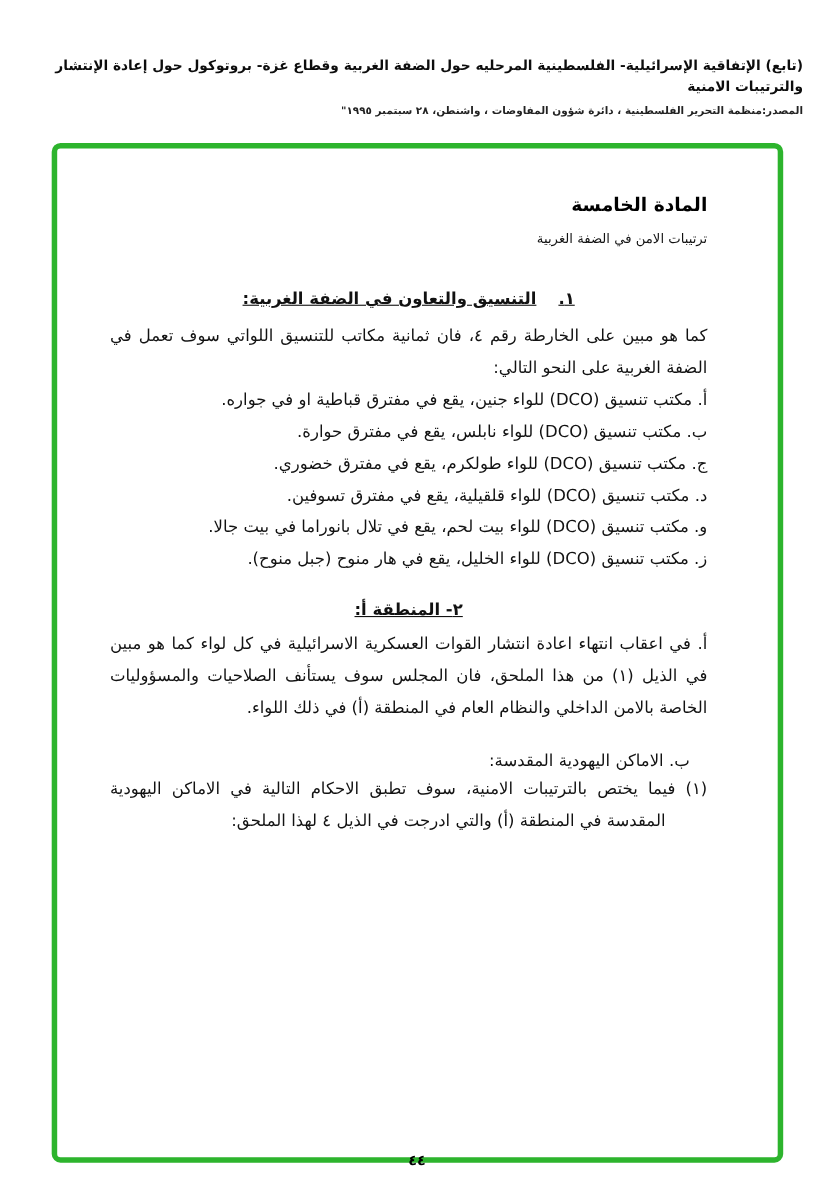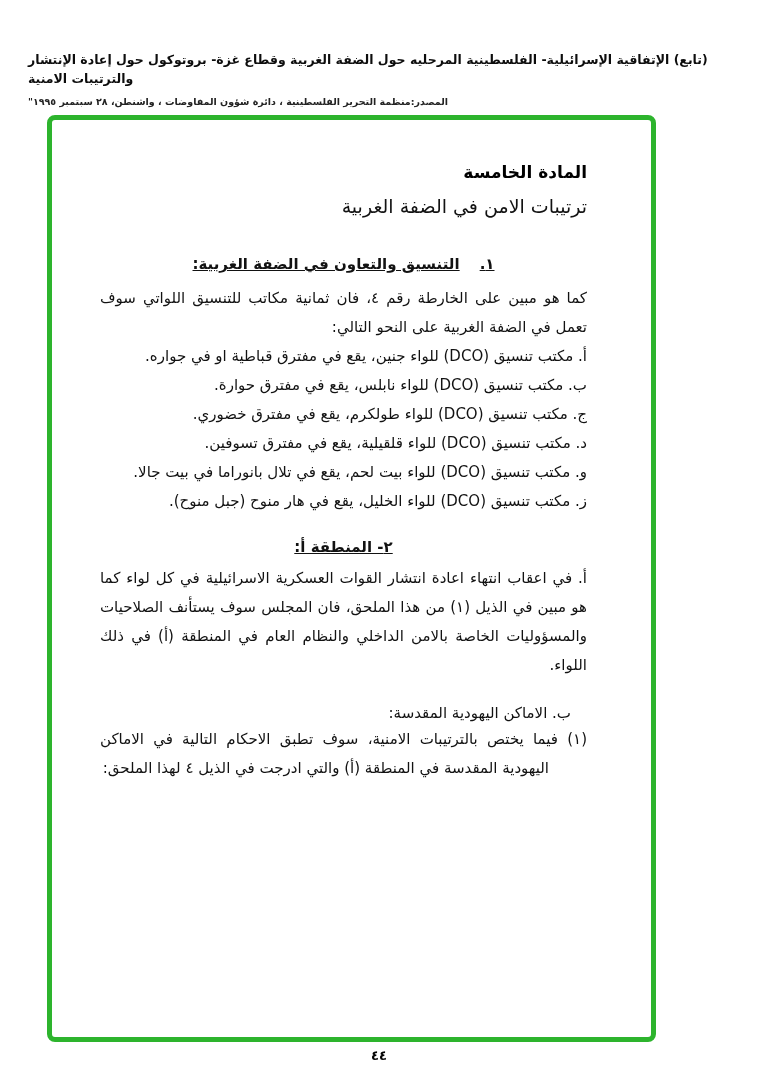"(تابع) الإتفاقية الإسرائيلية- الفلسطينية" .page-header { text-align: left -> right }
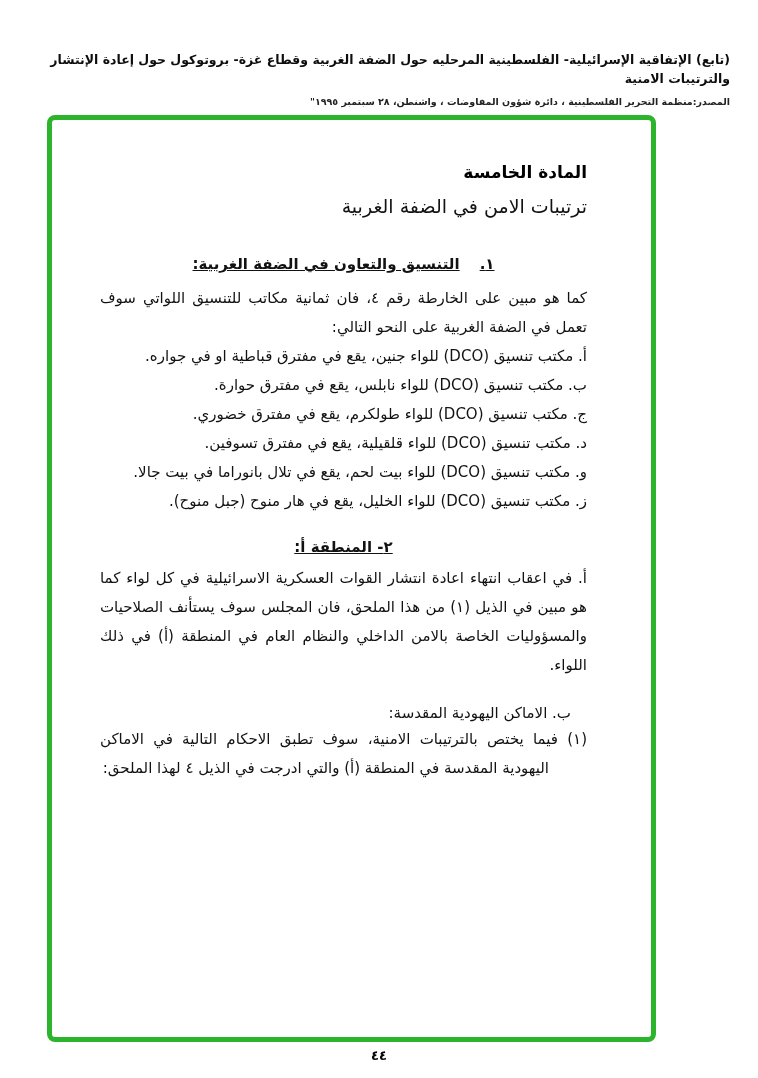"المادة الخامسة" .green-box { top: 115px -> 130px; width: 609px -> 665px }
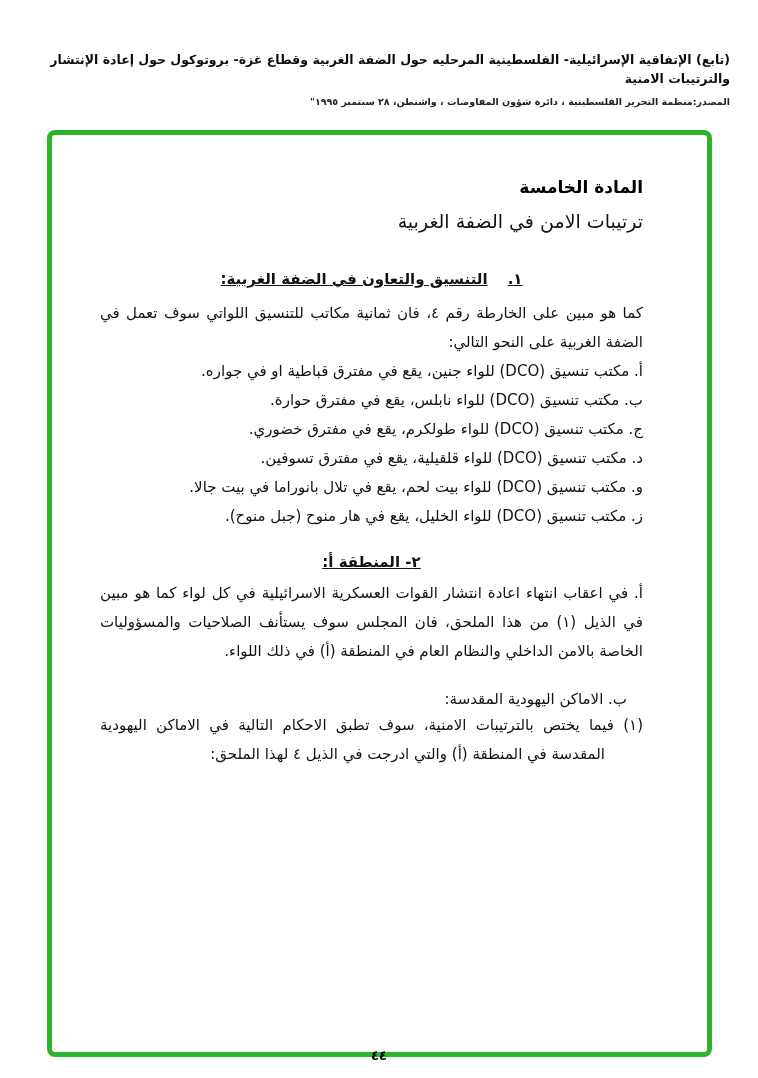"ترتيبات الامن في الضفة الغربية" .article-subtitle { font-size: 19px -> 12px }
